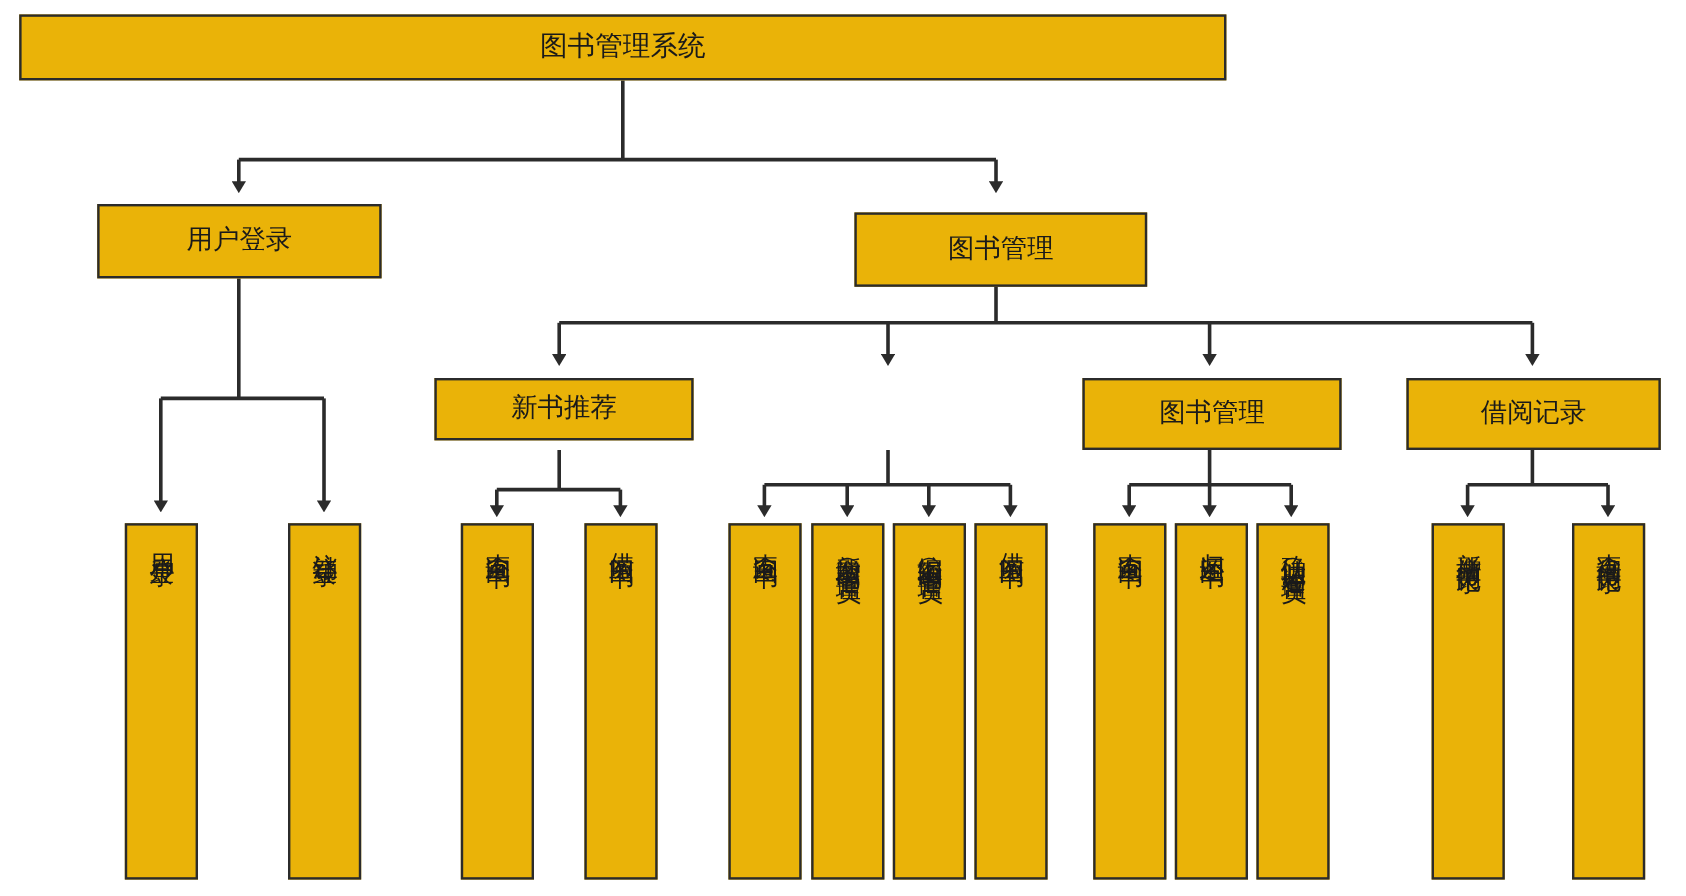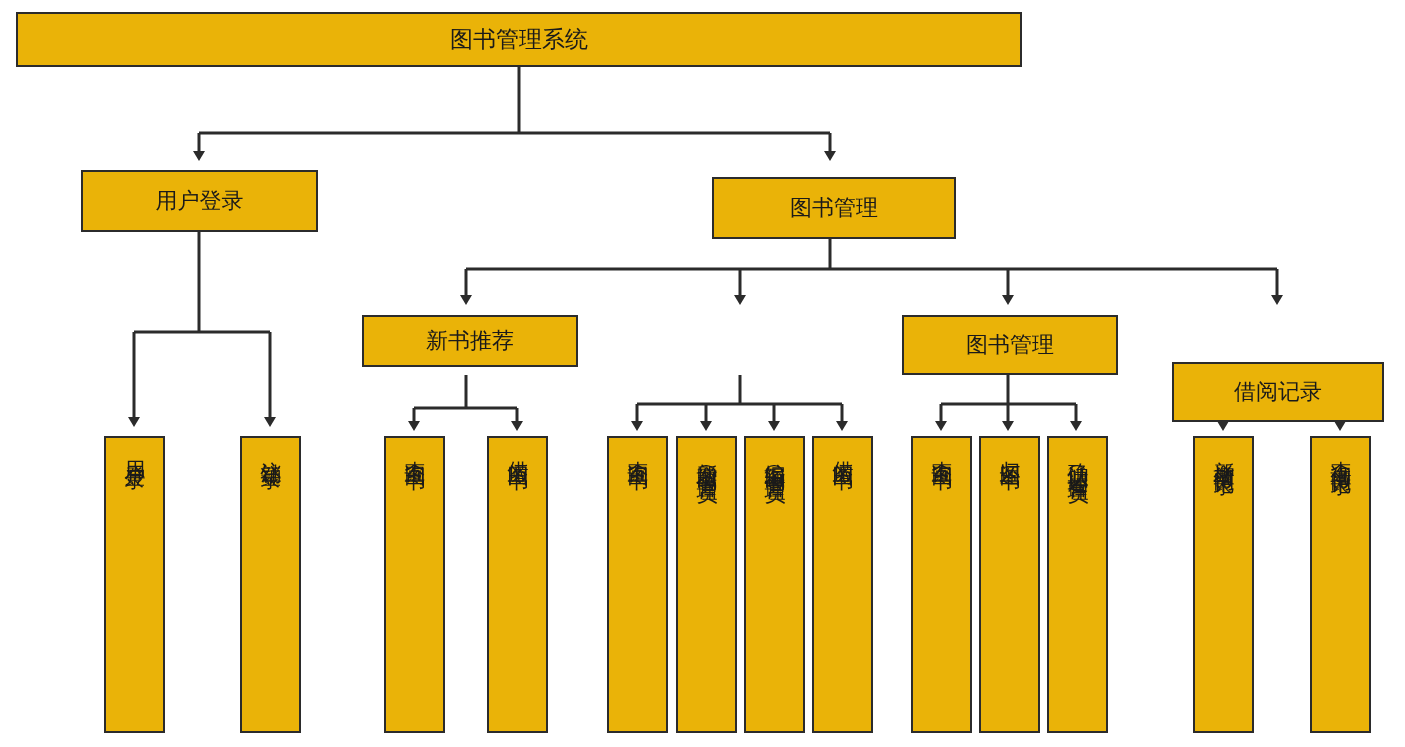"借阅记录" div.node { margin-top: 47px -> none }
